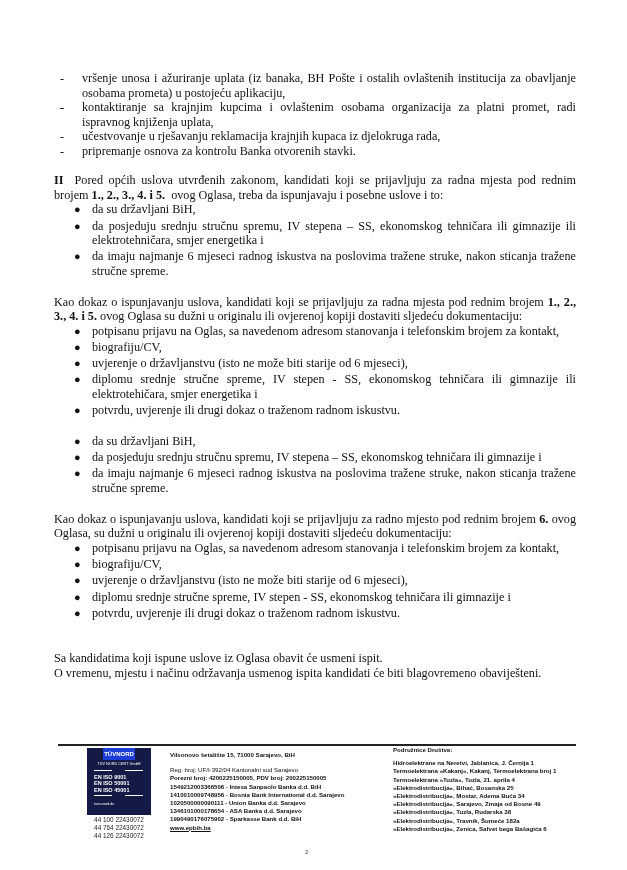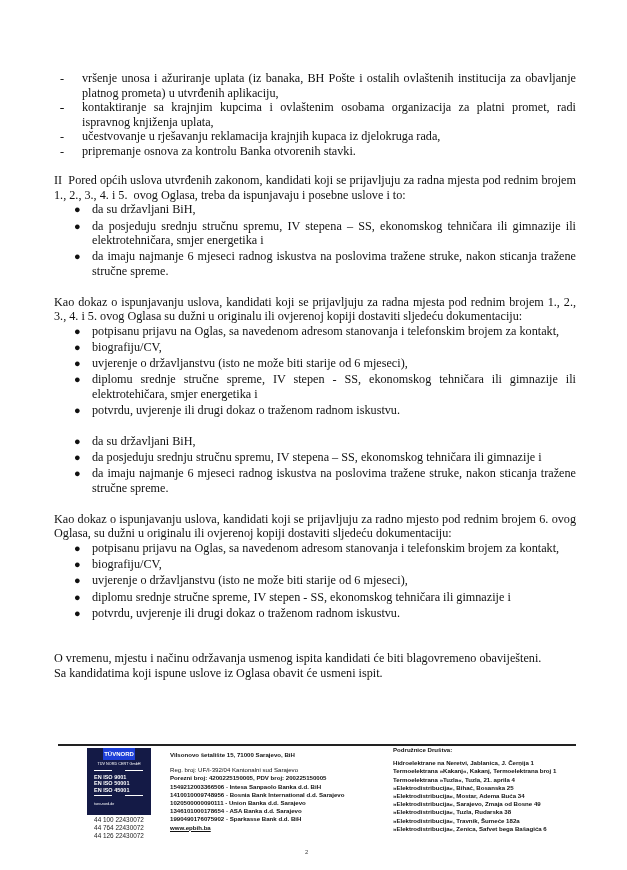"vršenje unosa i ažuriranje uplata" span { text: platnog prometa) u utvrđenih -> osobama prometa) u postojeću }
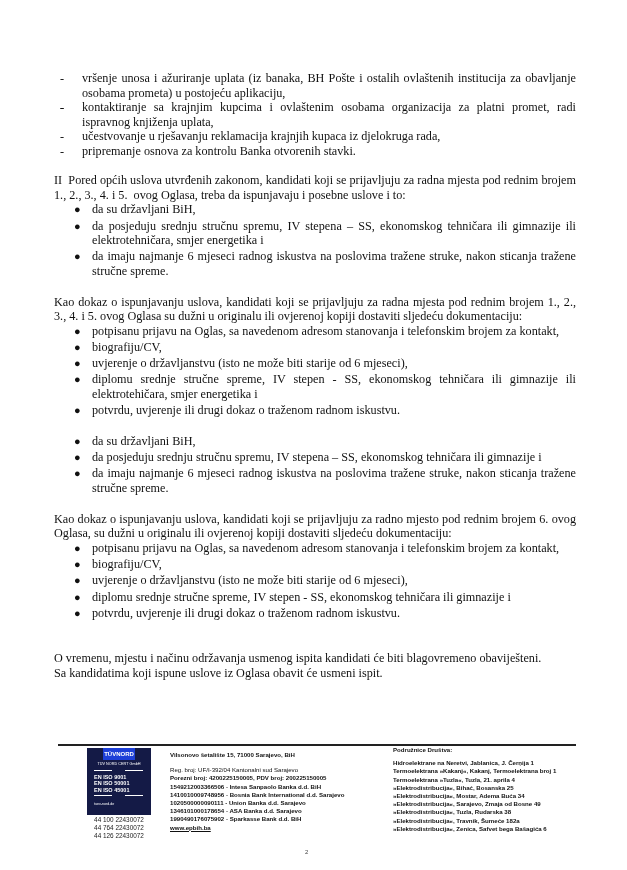"II" b { font-weight: normal -> bold }
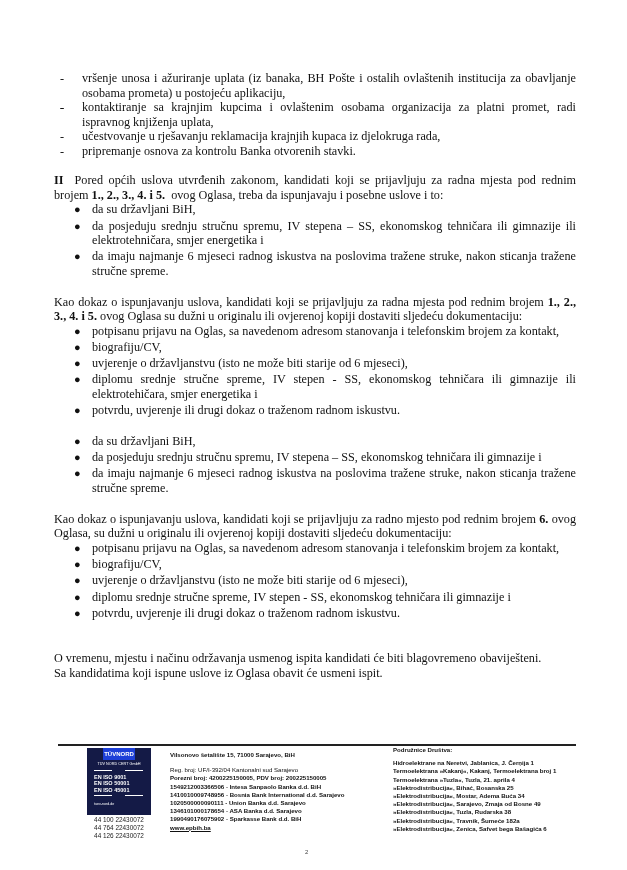"O vremenu, mjestu i načinu" p.para { order: before "Sa kandidatima koji ispune uslove" -> after "Sa kandidatima koji ispune uslove" }
